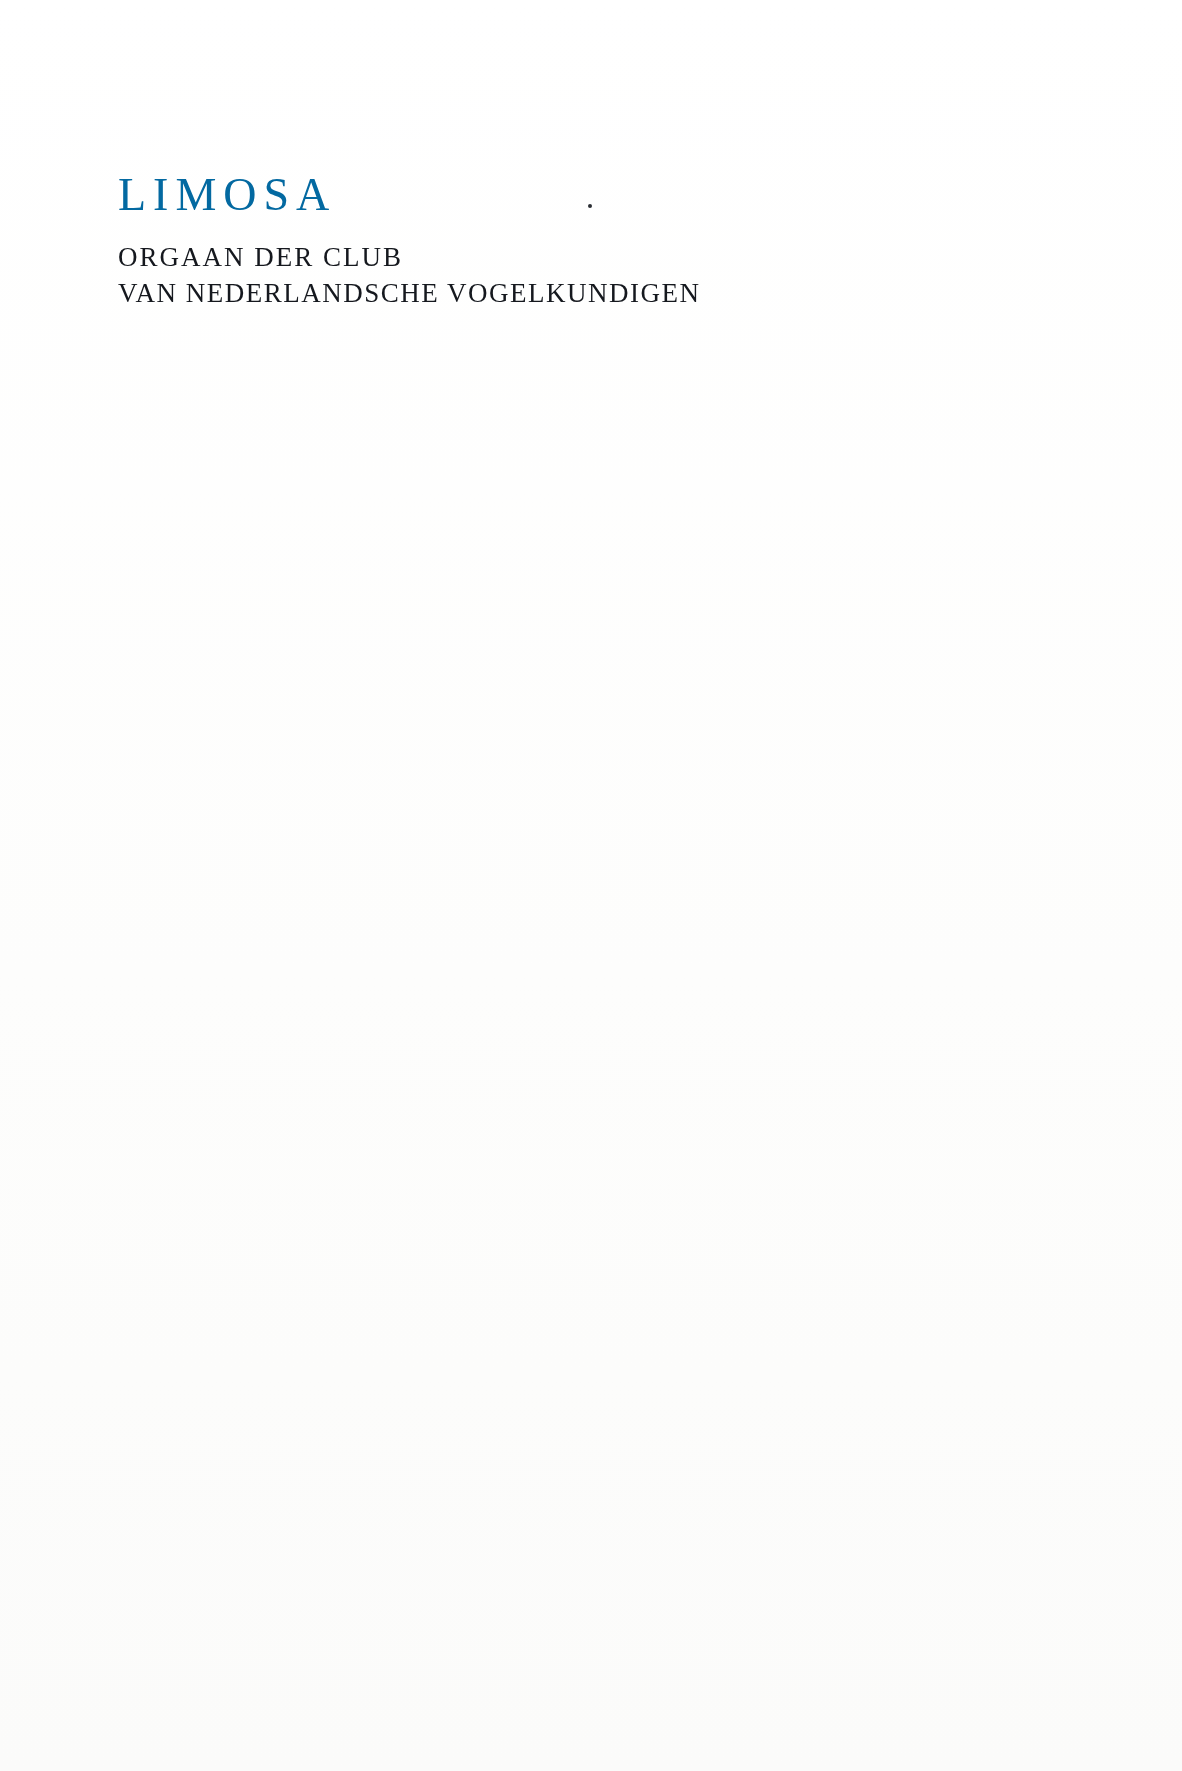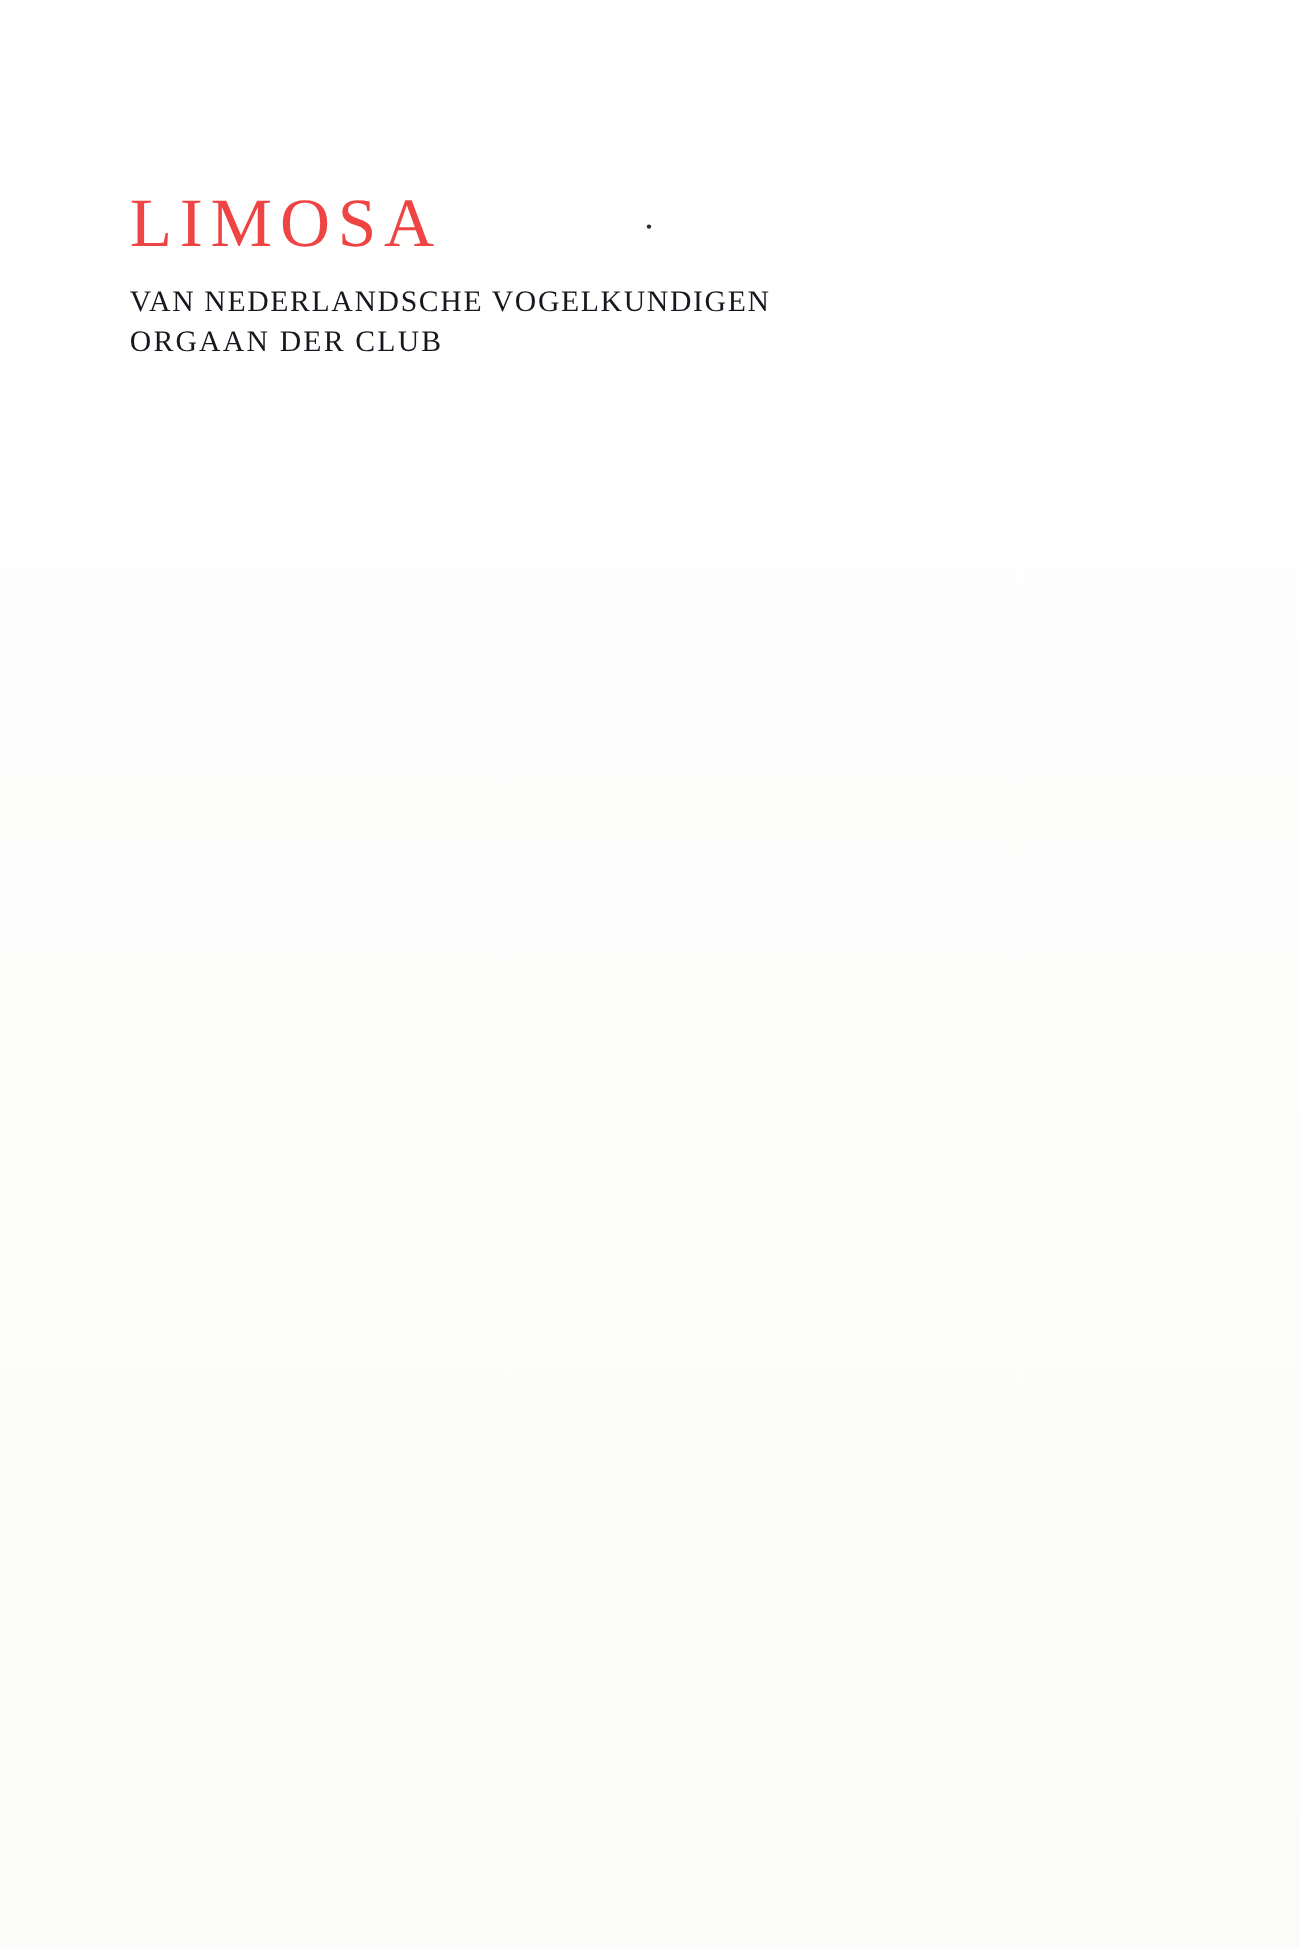"LIMOSA" .journal-title { color: #ef4444 -> #0369a1; font-size: 63px -> 46px }
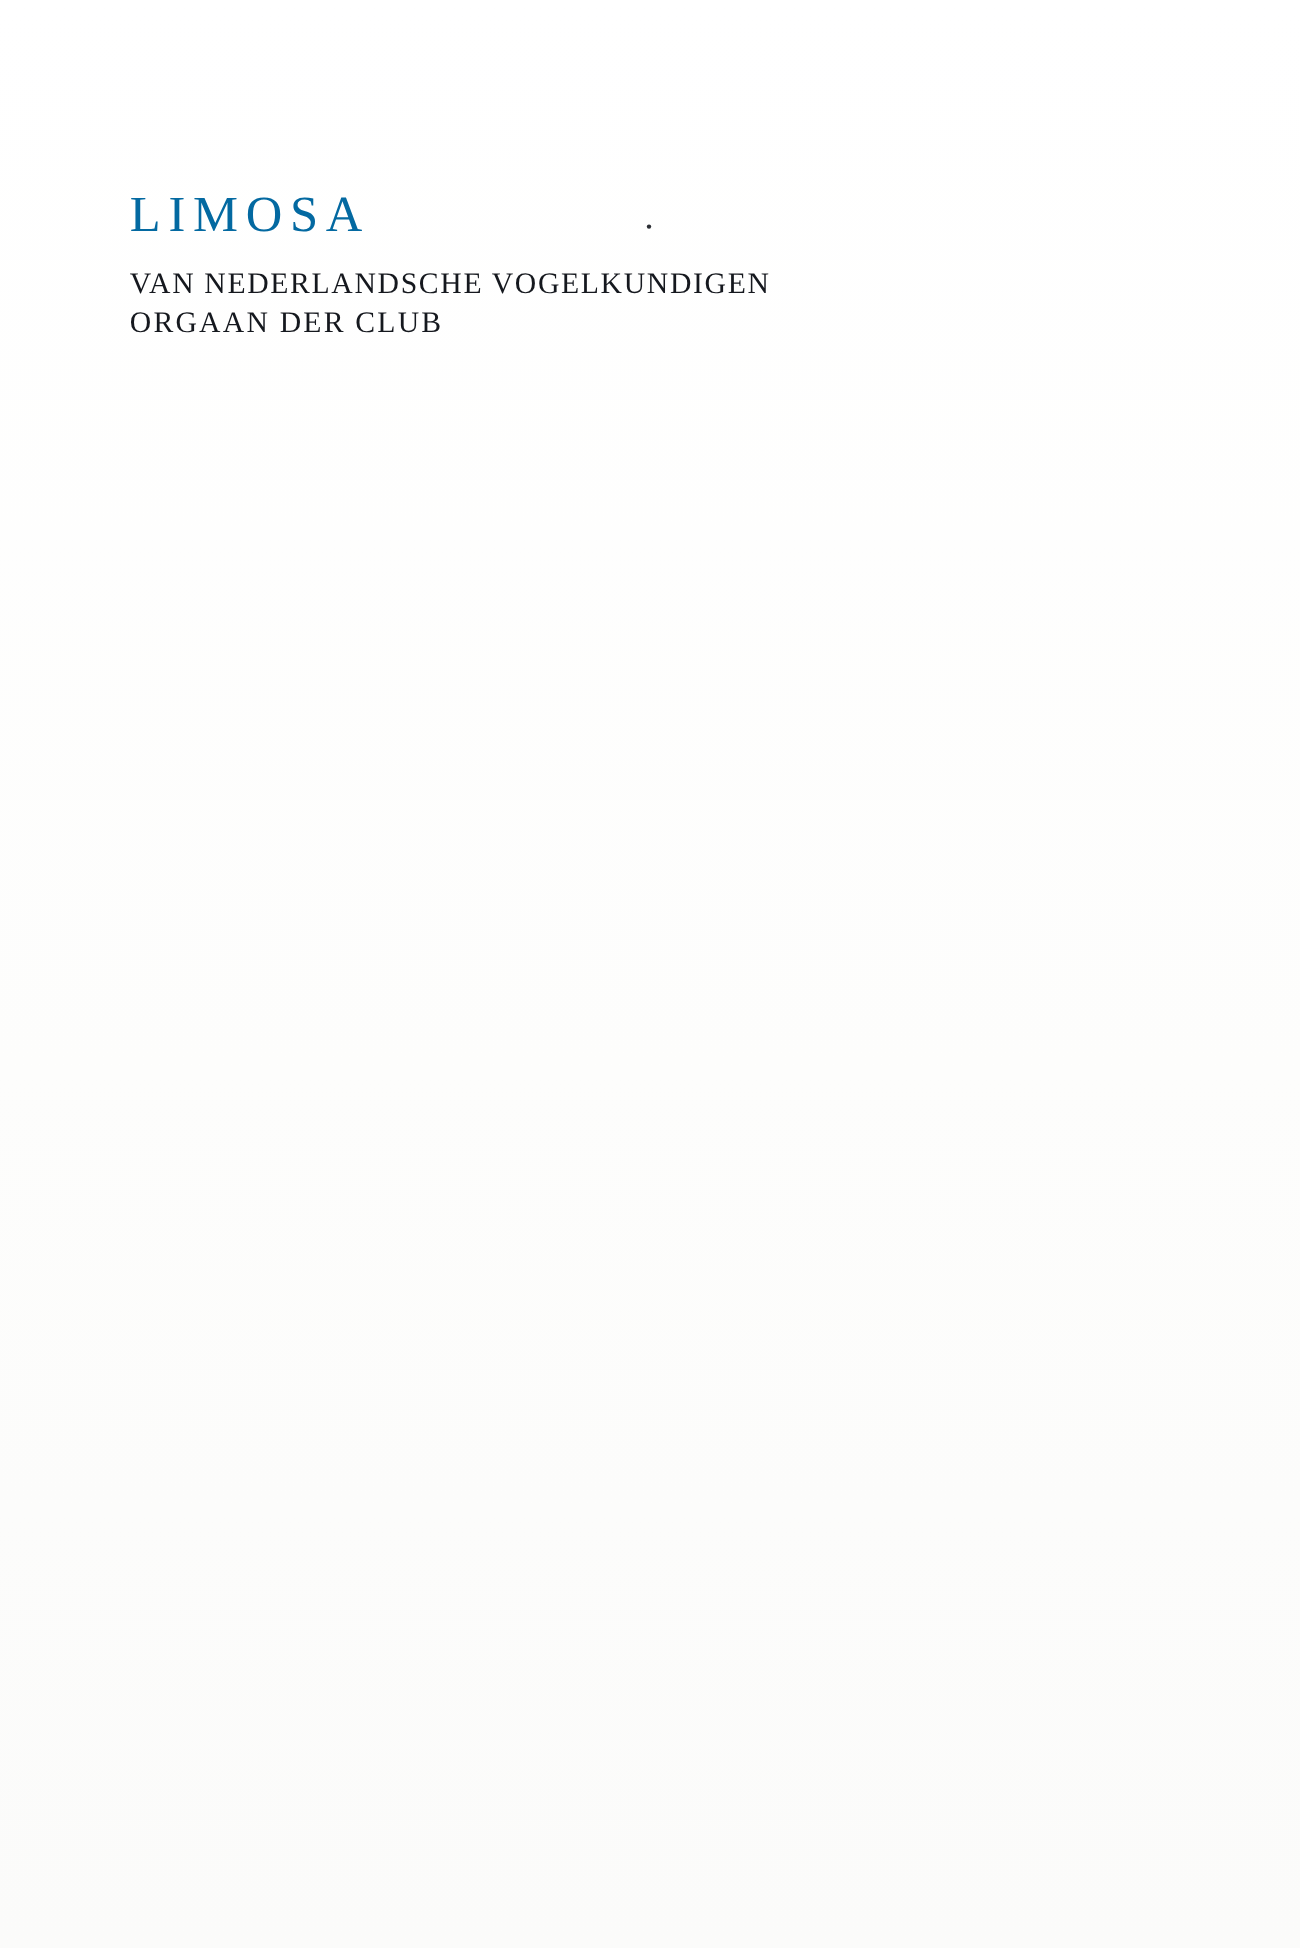"VAN NEDERLANDSCHE VOGELKUNDIGEN" p.subtitle-line { order: before "ORGAAN DER CLUB" -> after "ORGAAN DER CLUB" }
